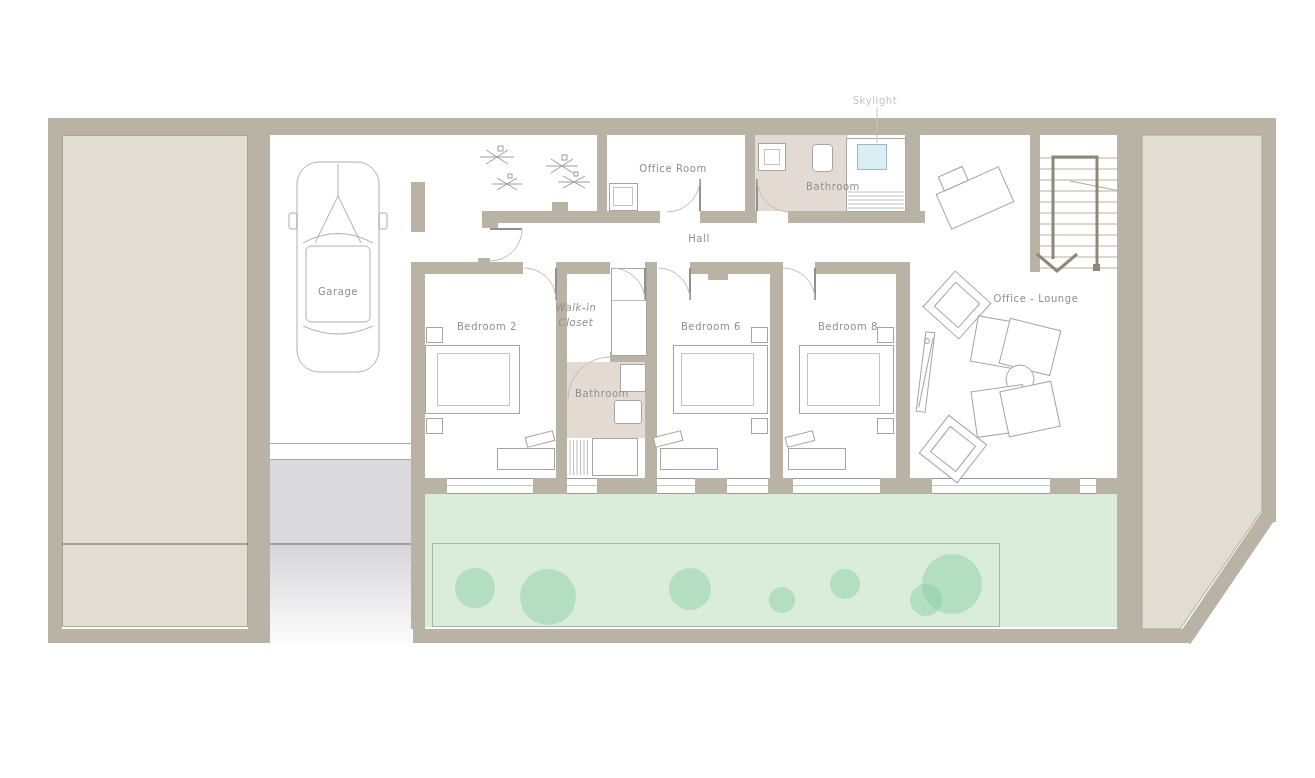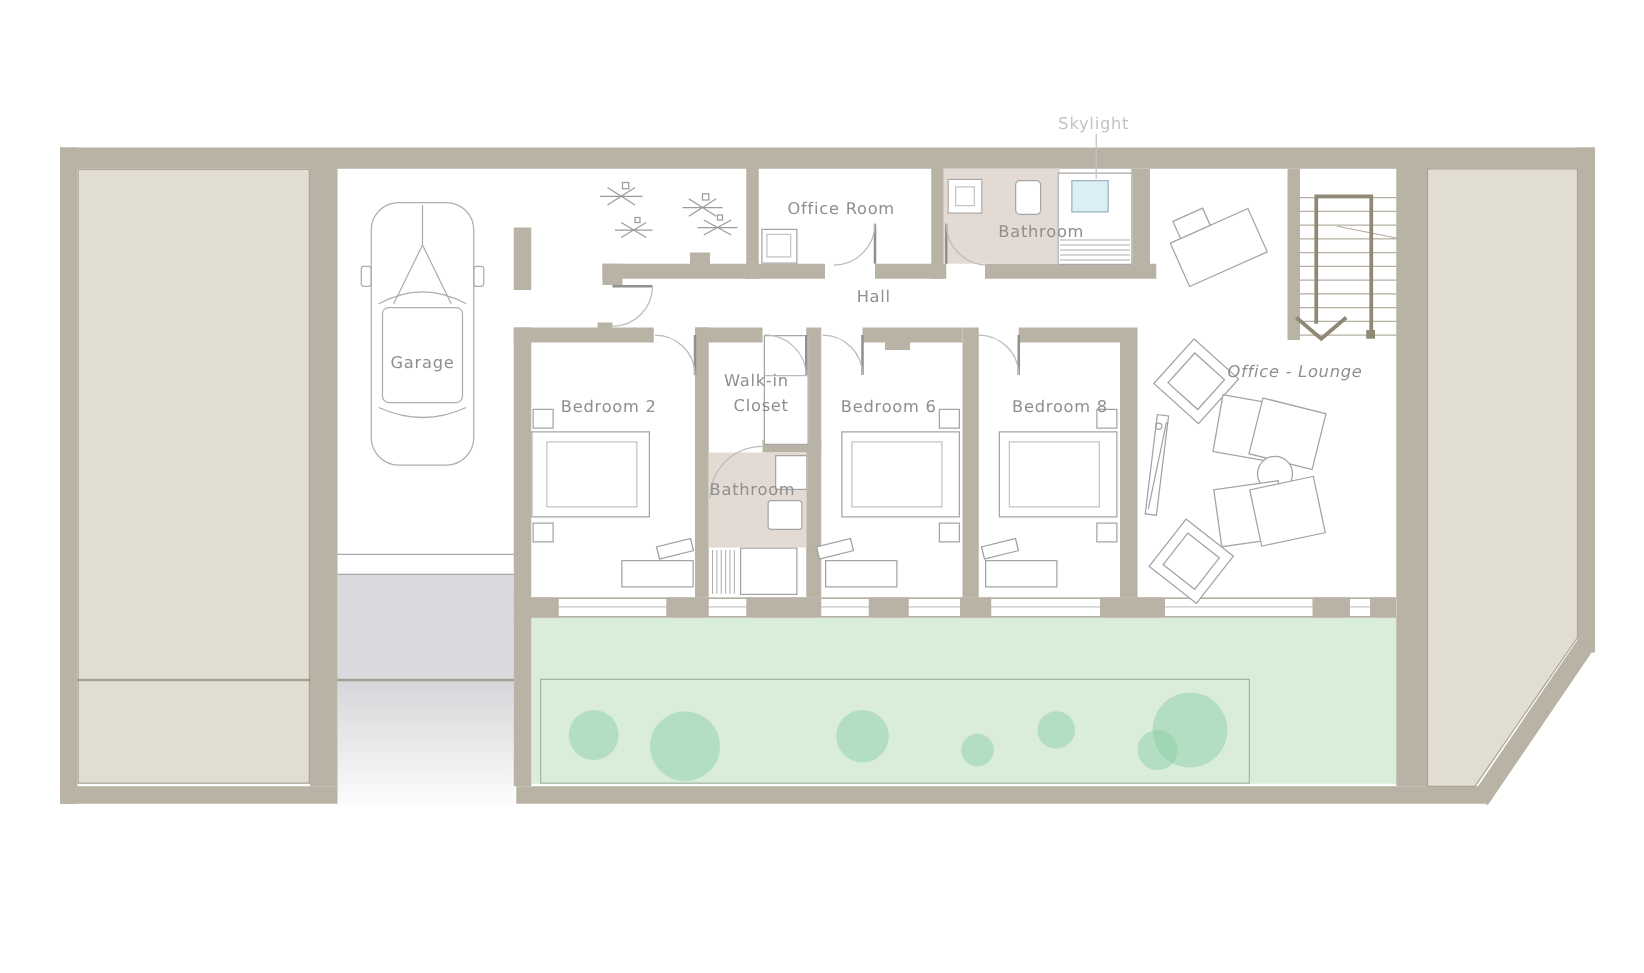"Skylight" .lbl { font-size: 13px -> 10px; text-align: right -> center }
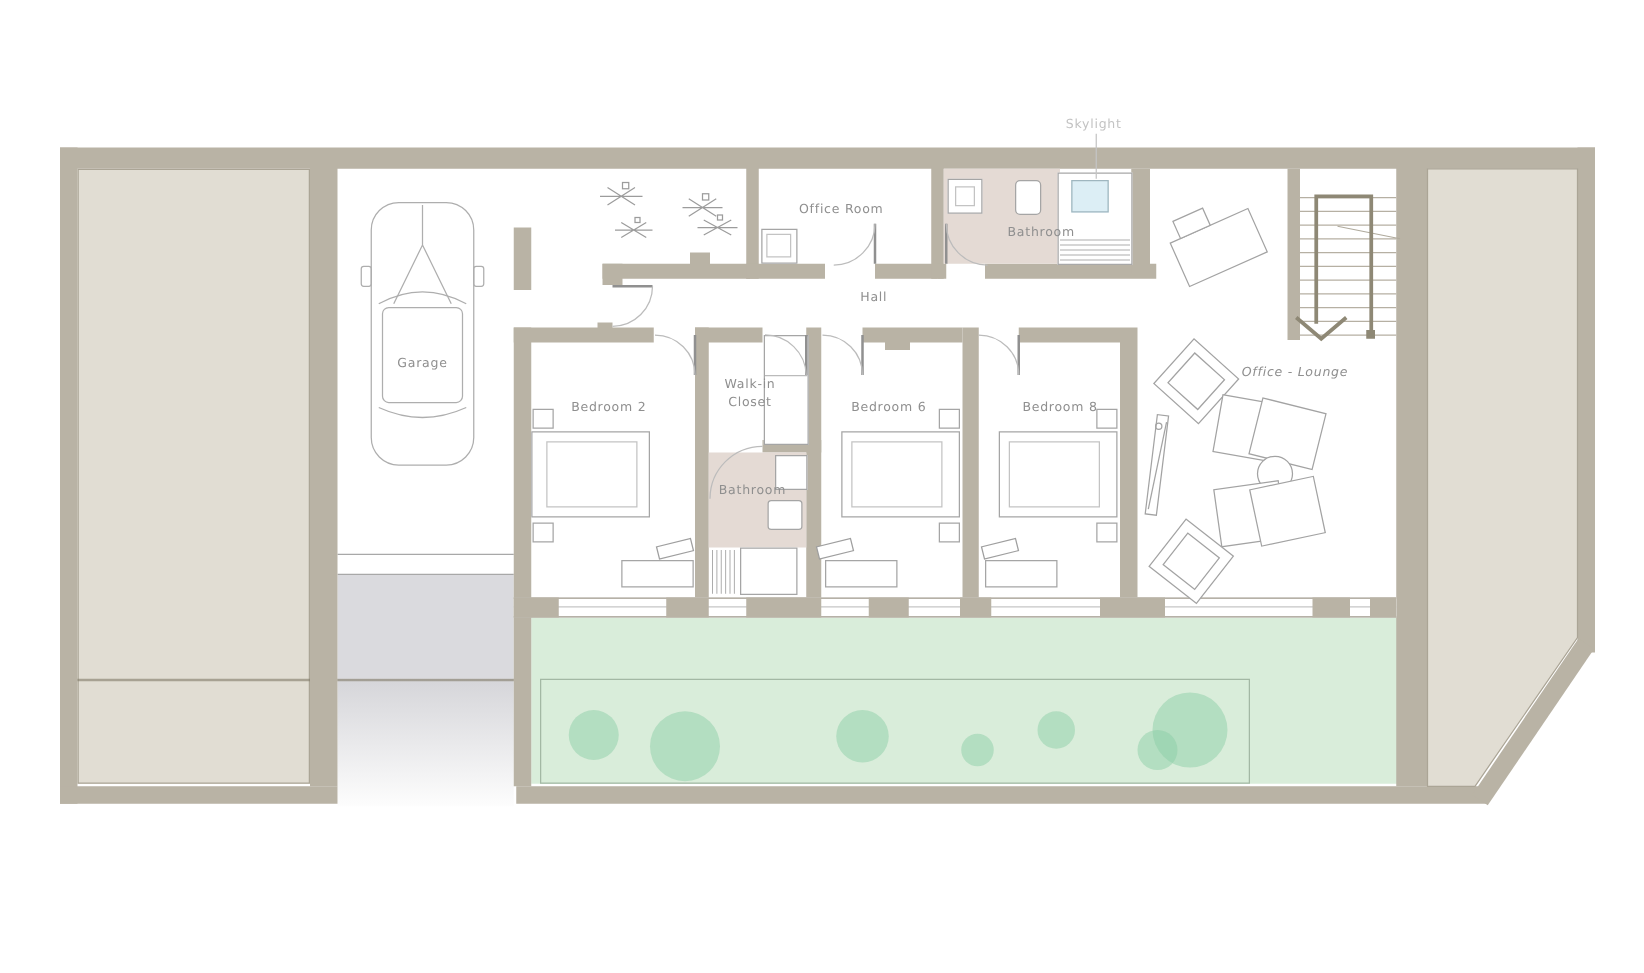"Office - Lounge" div.lbl { font-style: italic -> none }
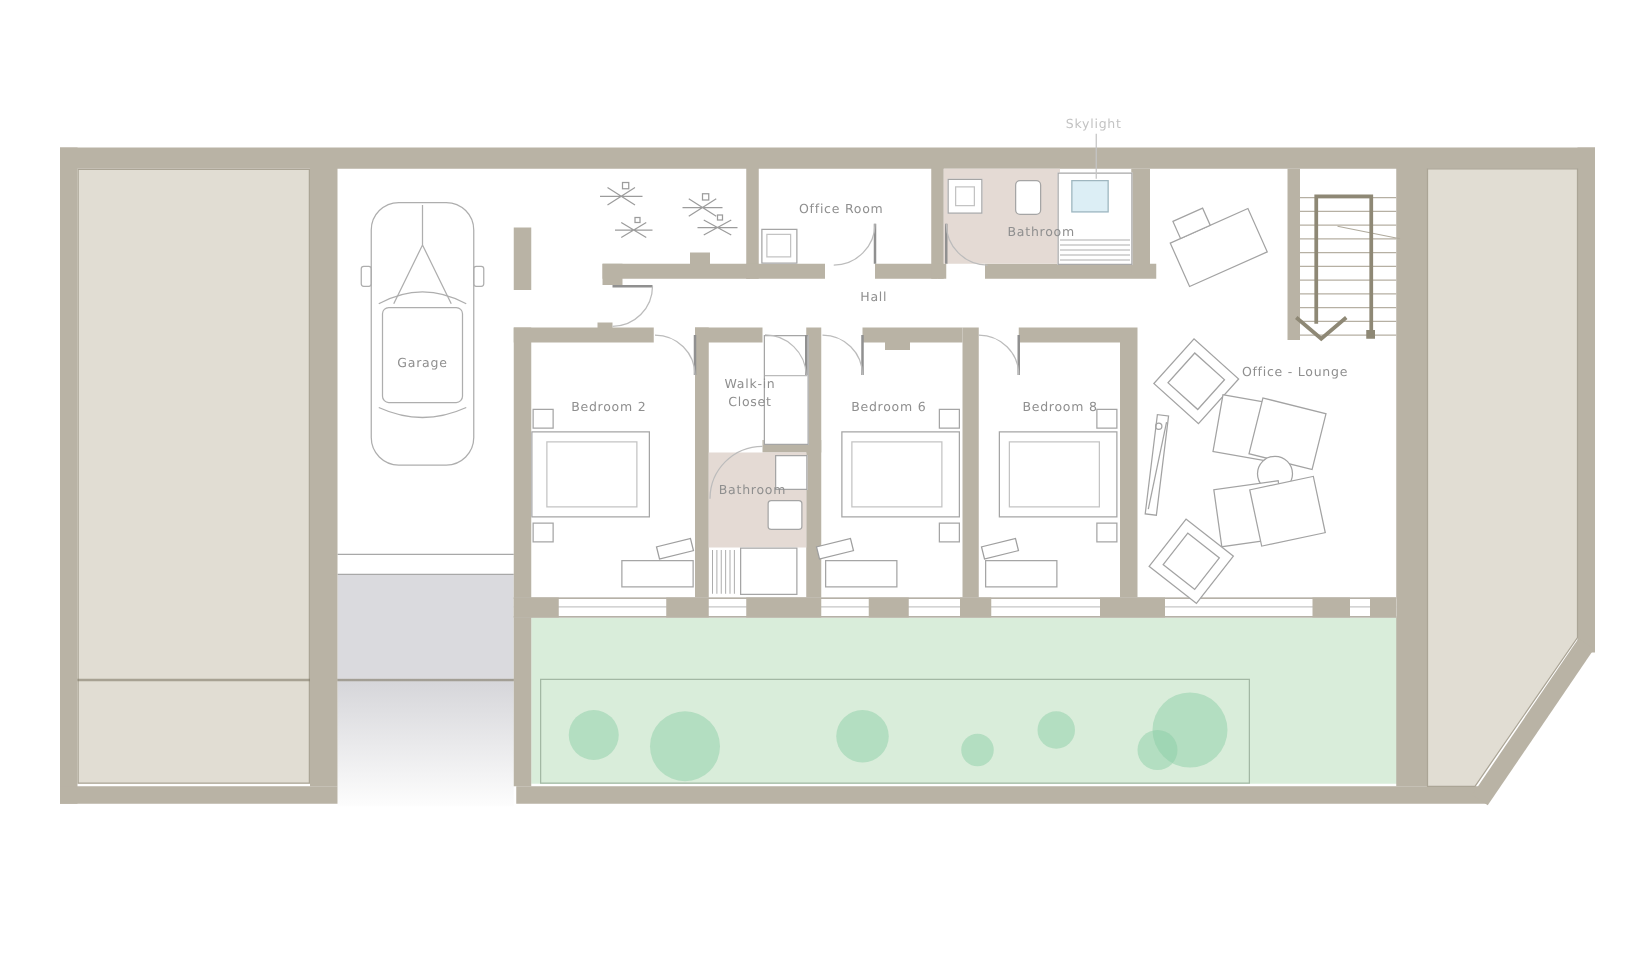"Walk-in Closet" div.lbl { font-style: none -> italic; left: 600px -> 576px }
